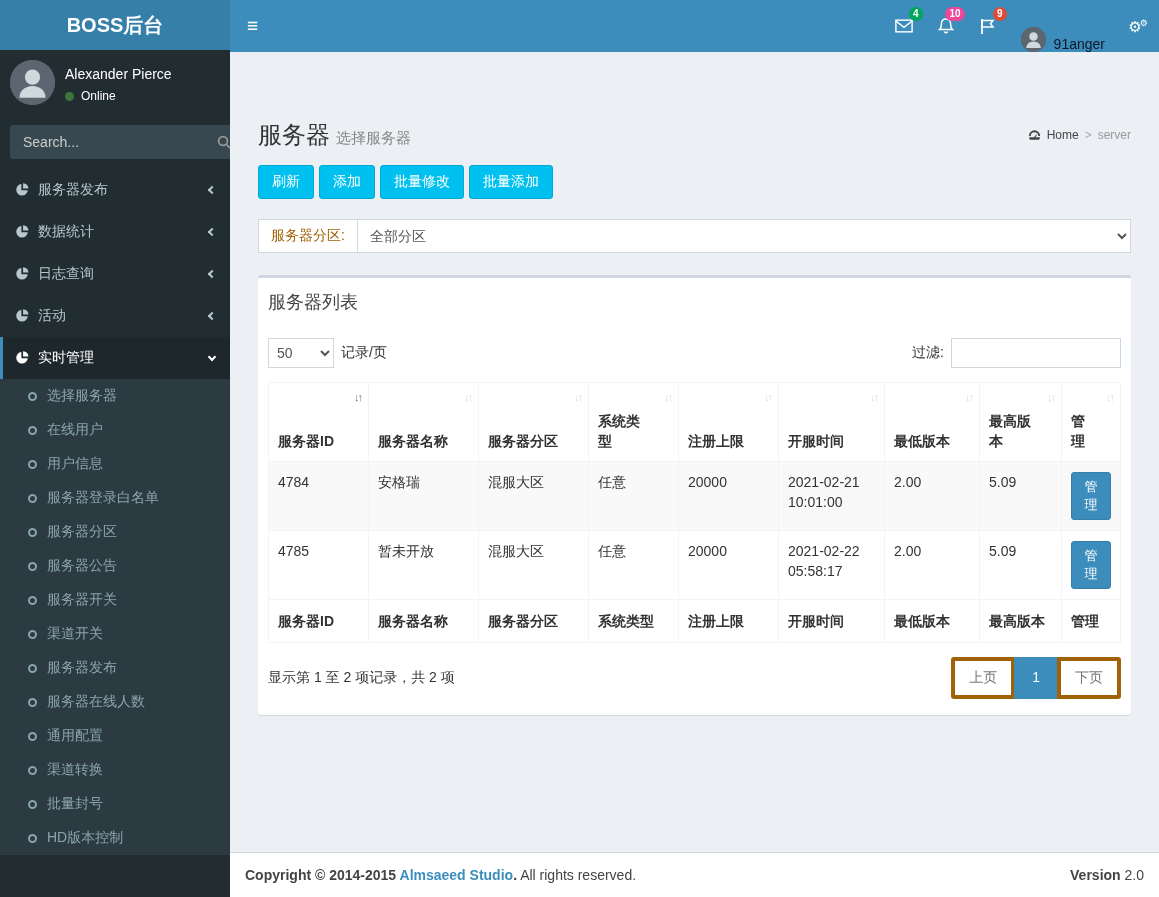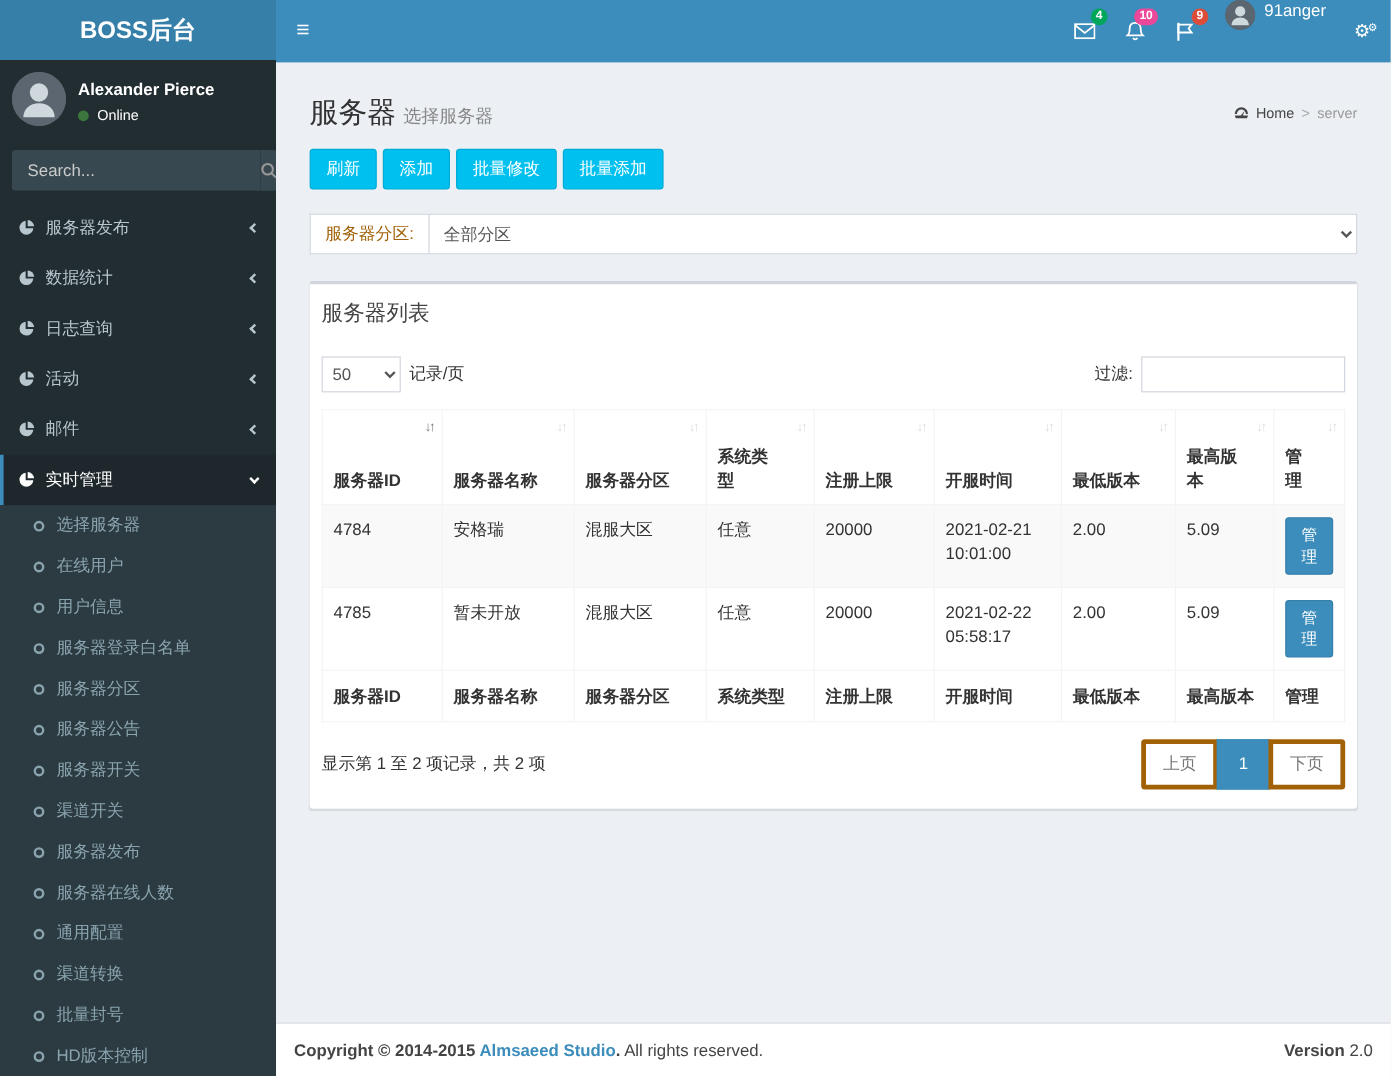"91anger" .user-menu { align-items: flex-start -> flex-end; color: #ffffff -> #0f172a }
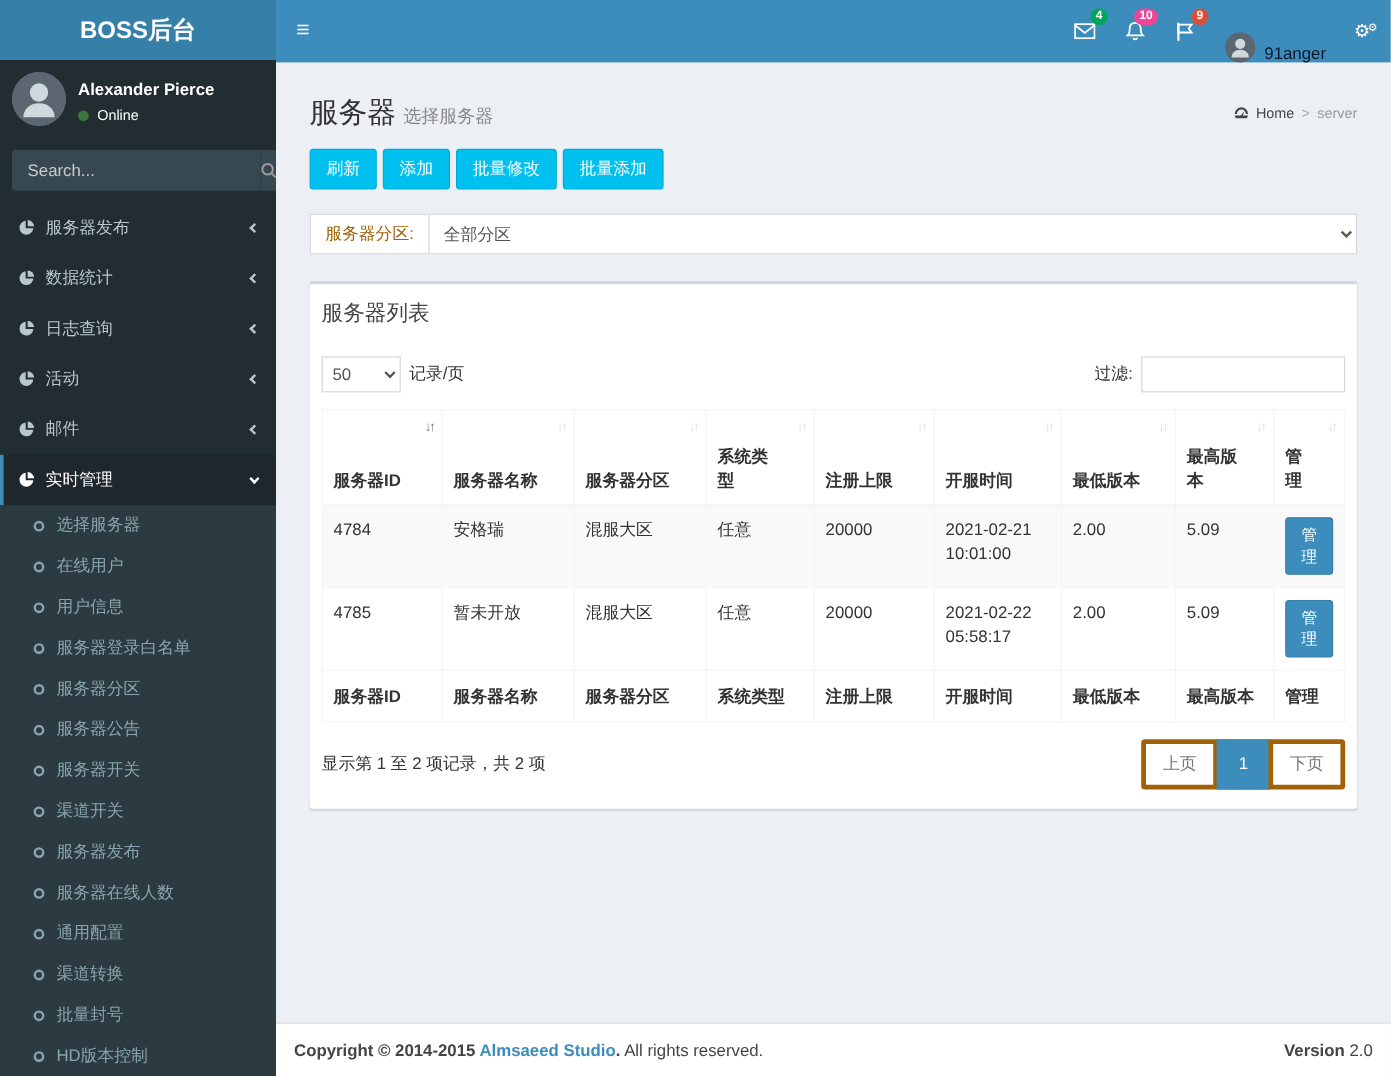"Alexander Pierce" .user-panel .uname { font-weight: bold -> normal }
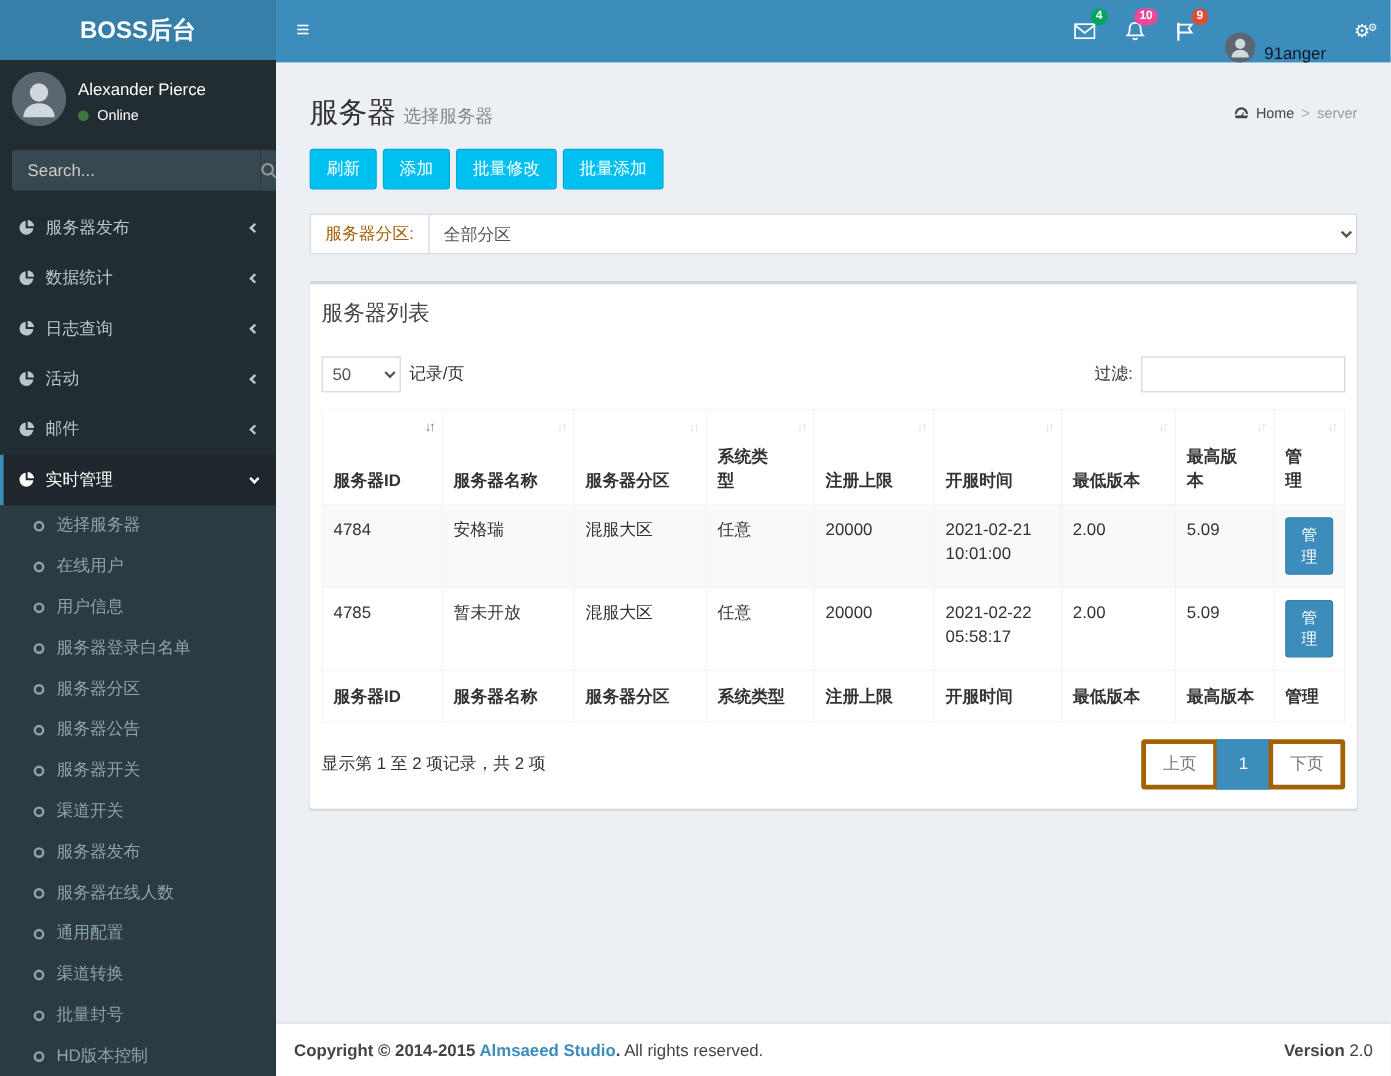"服务器 选择服务器" .content { margin-top: none -> 41px }
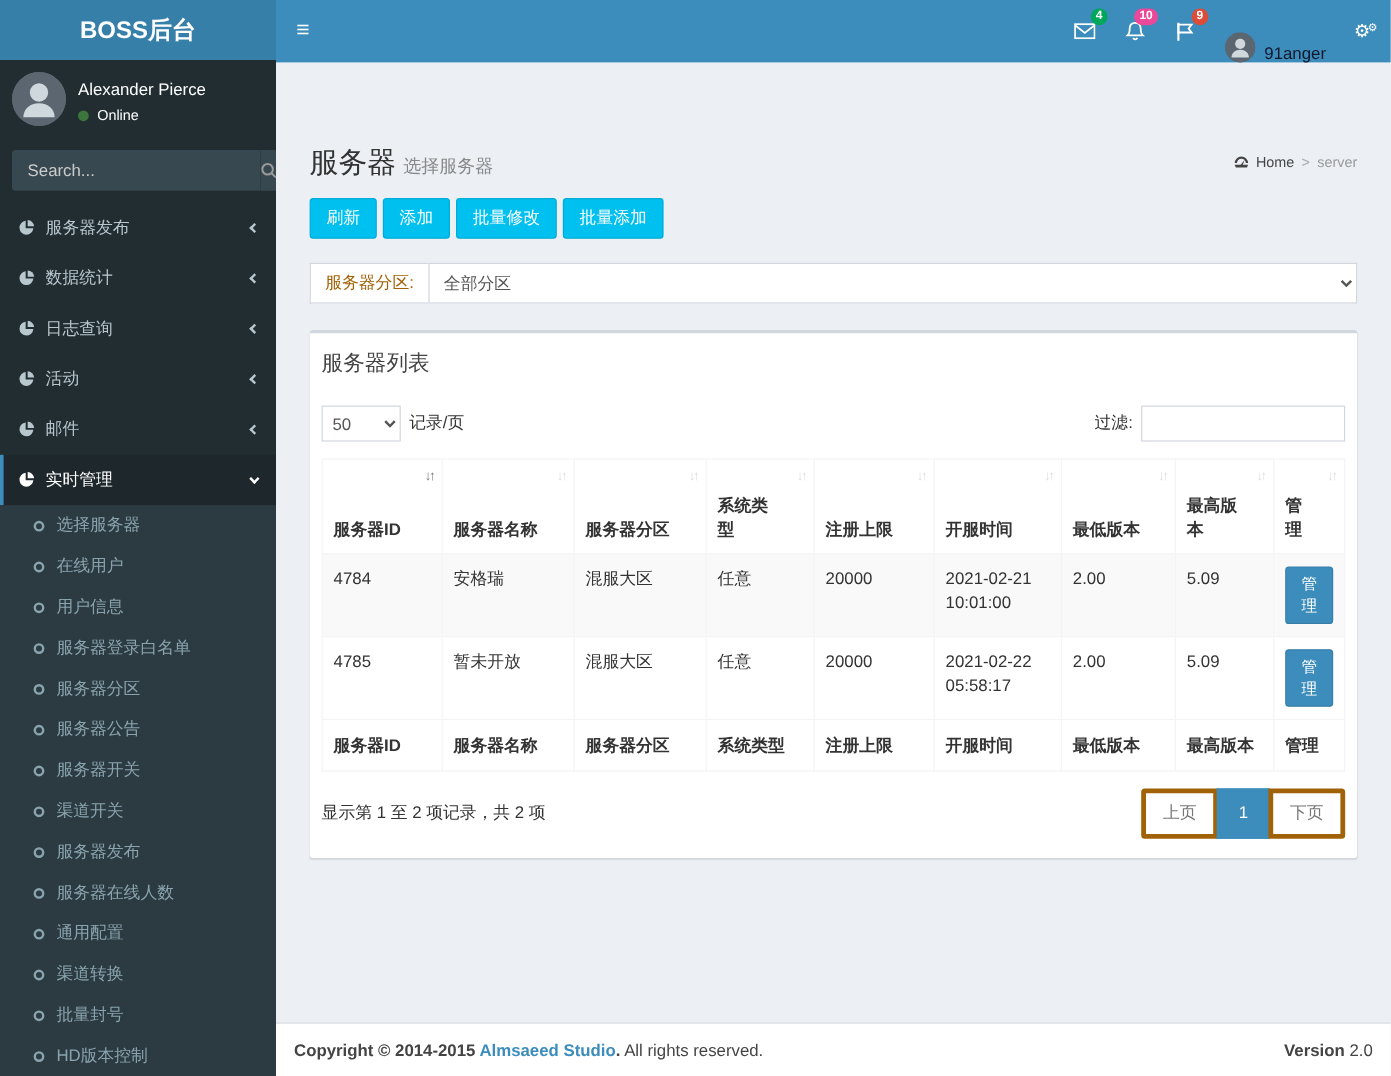"邮件" li.menu-item { html: <li> <svg> <path></path> <path></path> </svg> <span>邮件</span> <span></span> </li> -> none }
